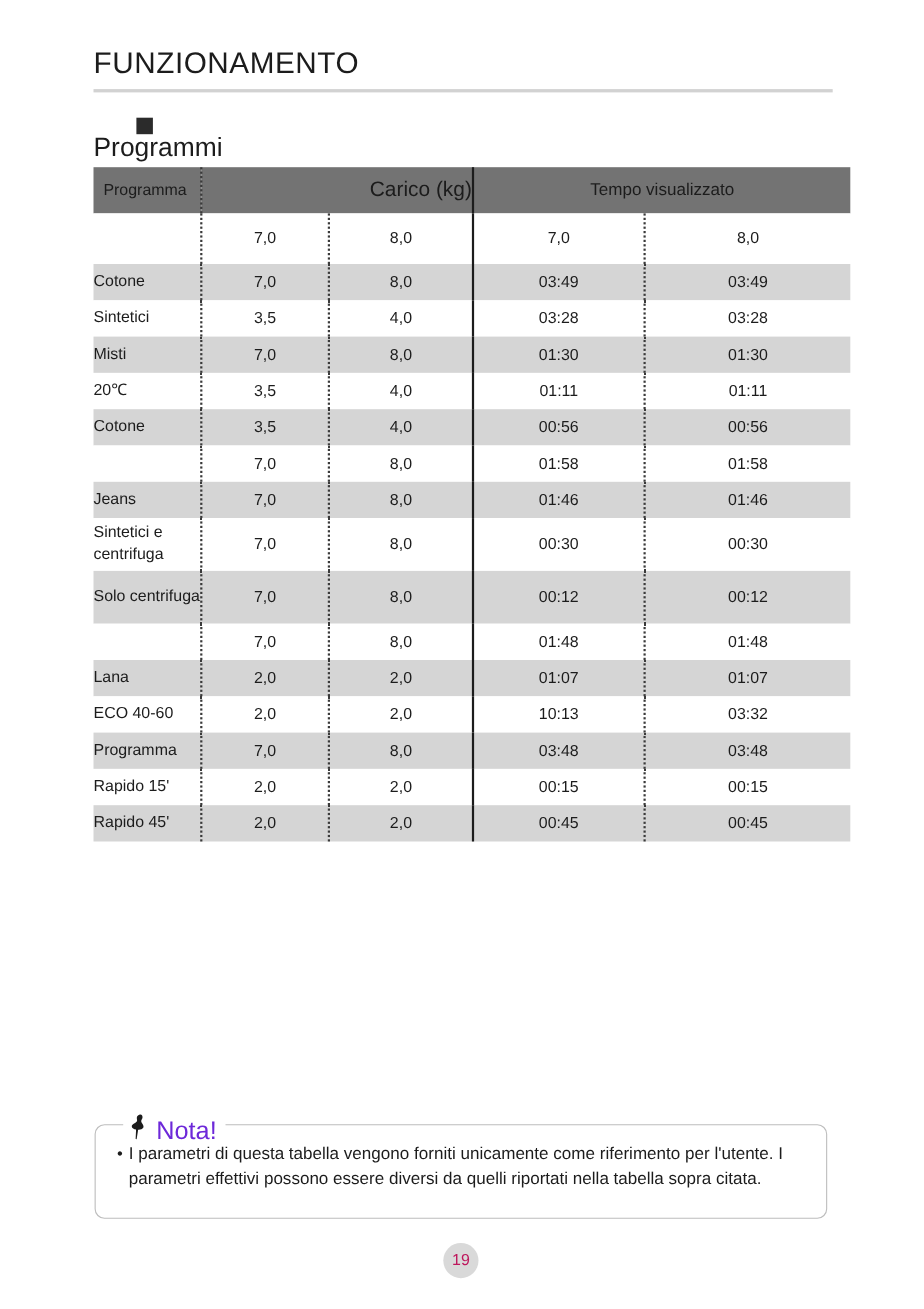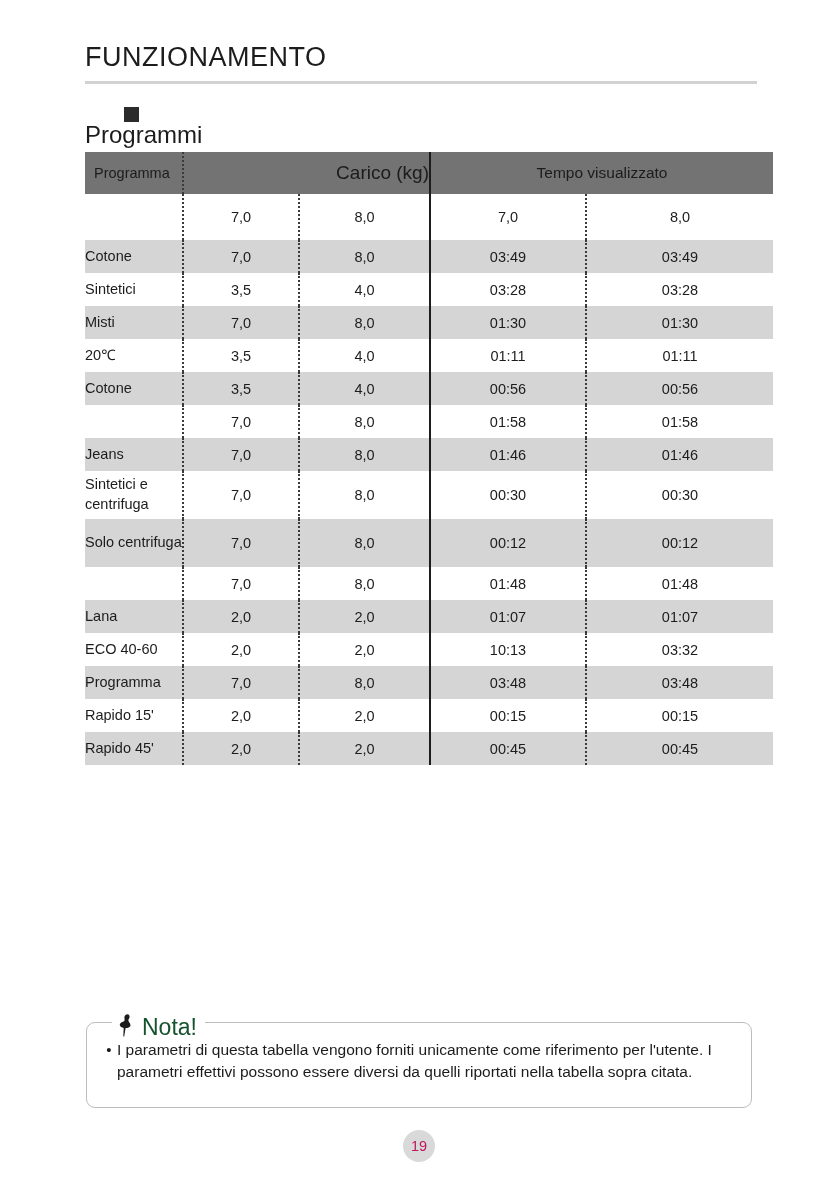"Nota!" .nota-title { color: #14532d -> #6d28d9 }
